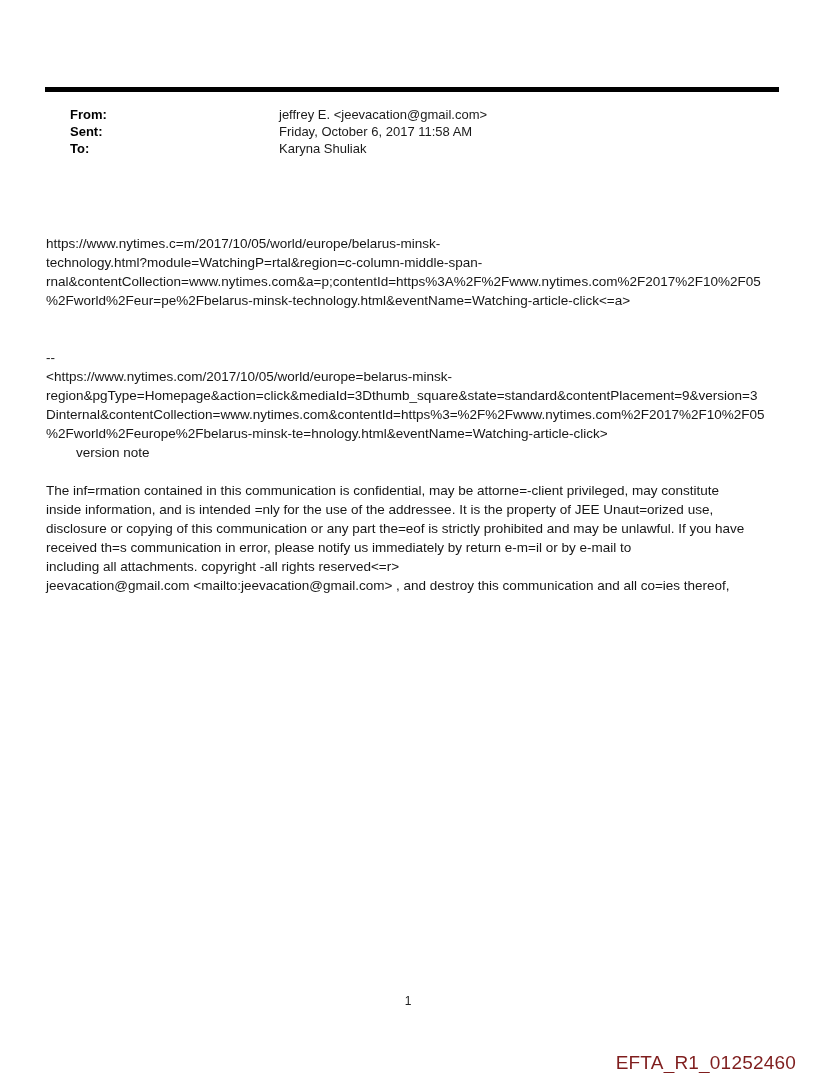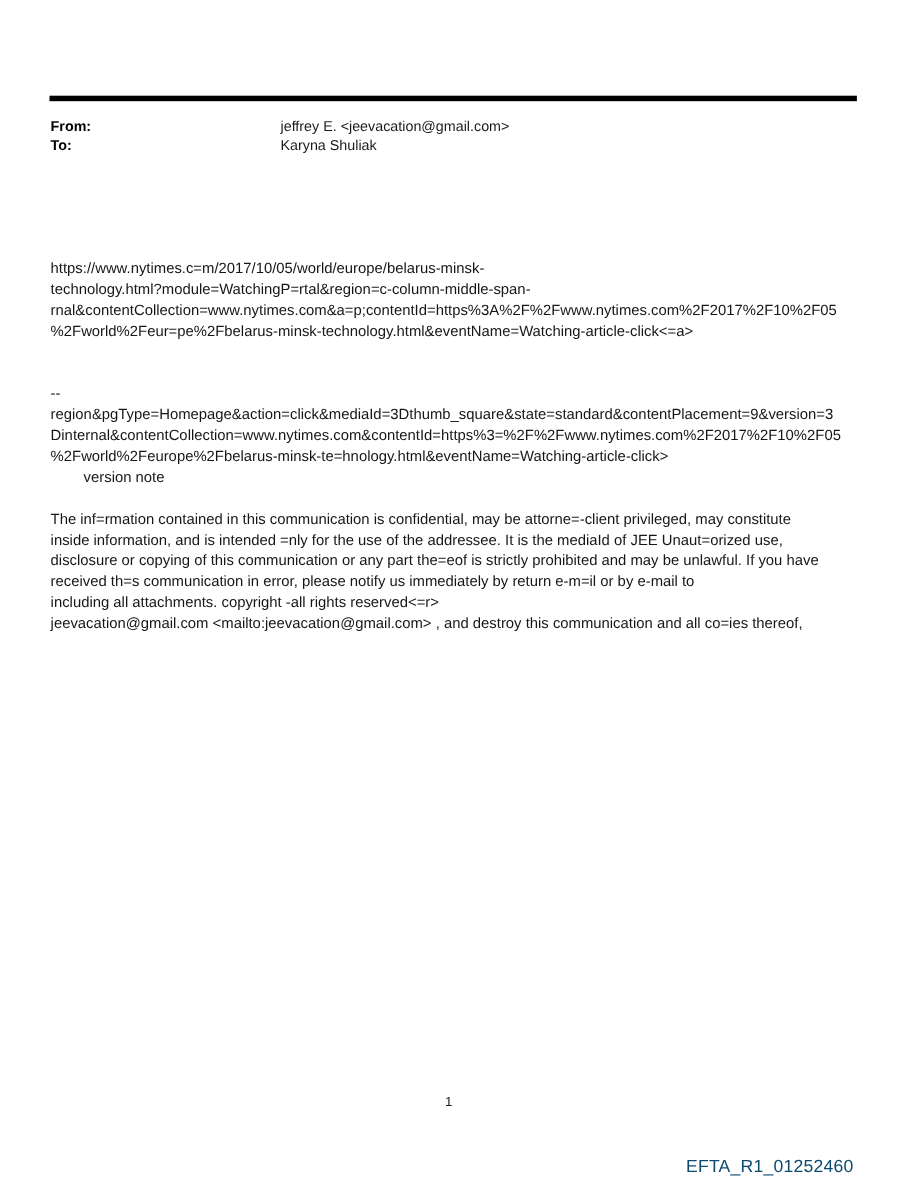"From:" .hdr-row { margin-left: none -> 24px }
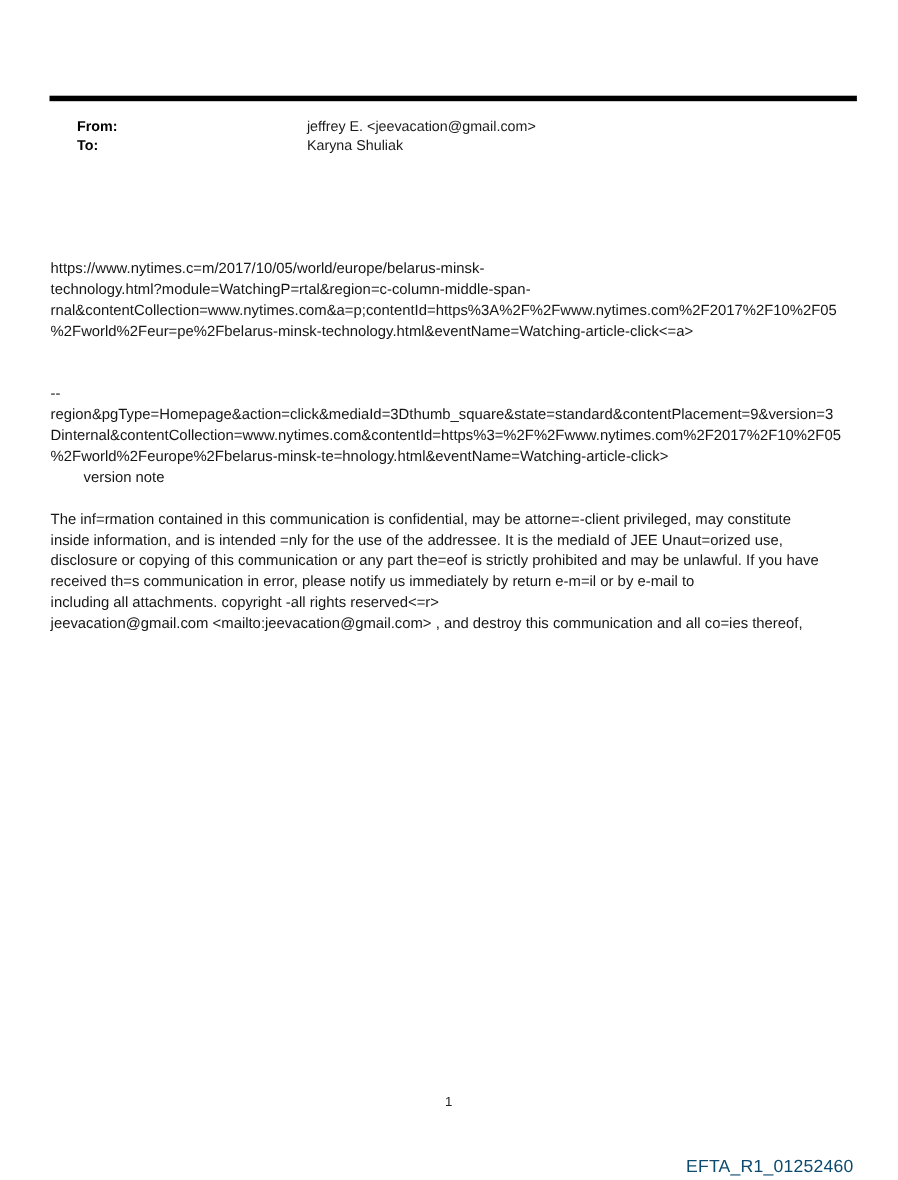"Sent:" div.hdr-row { html: none -> <div> <span>Sent:</span> <span>Friday, October 6, 2017 11:58 AM</span> </div> }
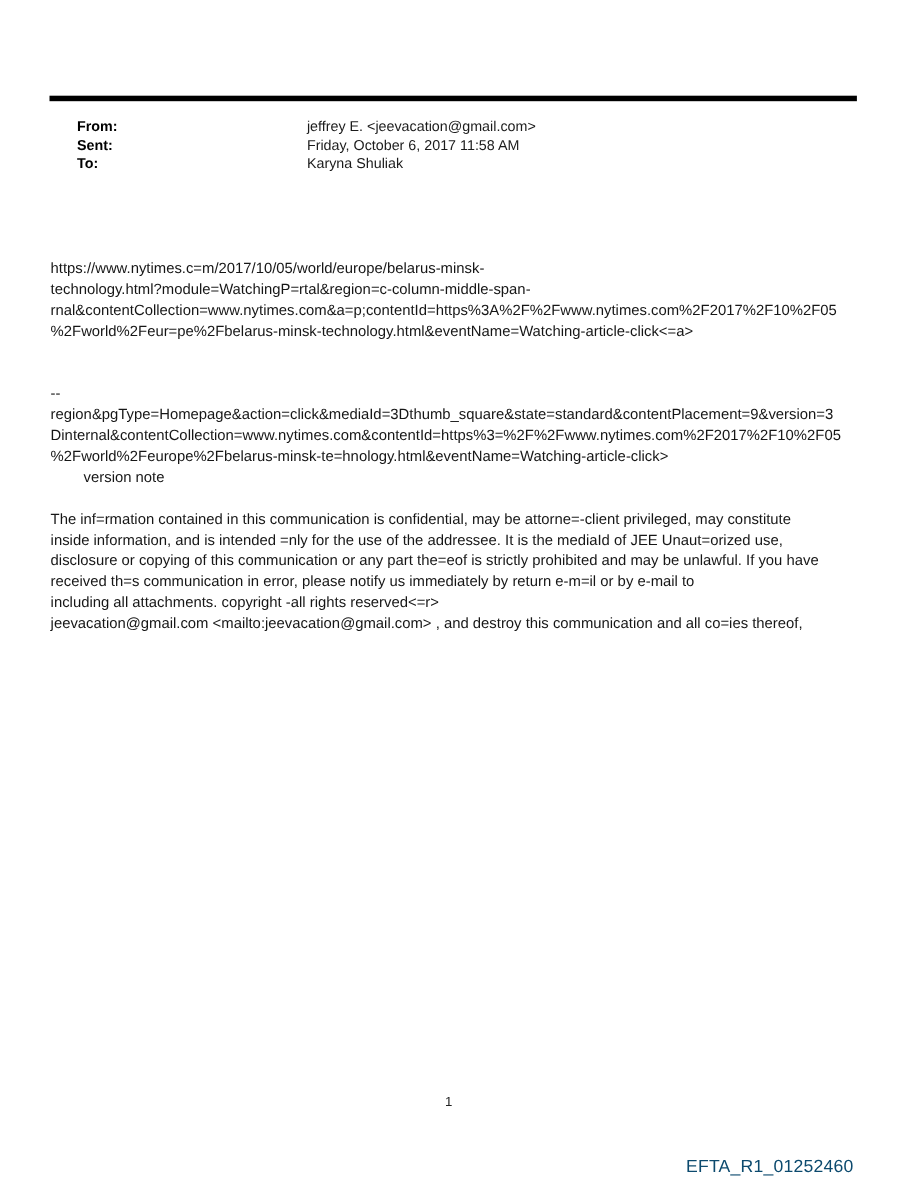"<https://www.nytimes.com/2017/10/05/worl" div.bline { html: none -> <div>&lt;https://www.nytimes.com/2017/10/05/world/europe=belarus-minsk-</div> }
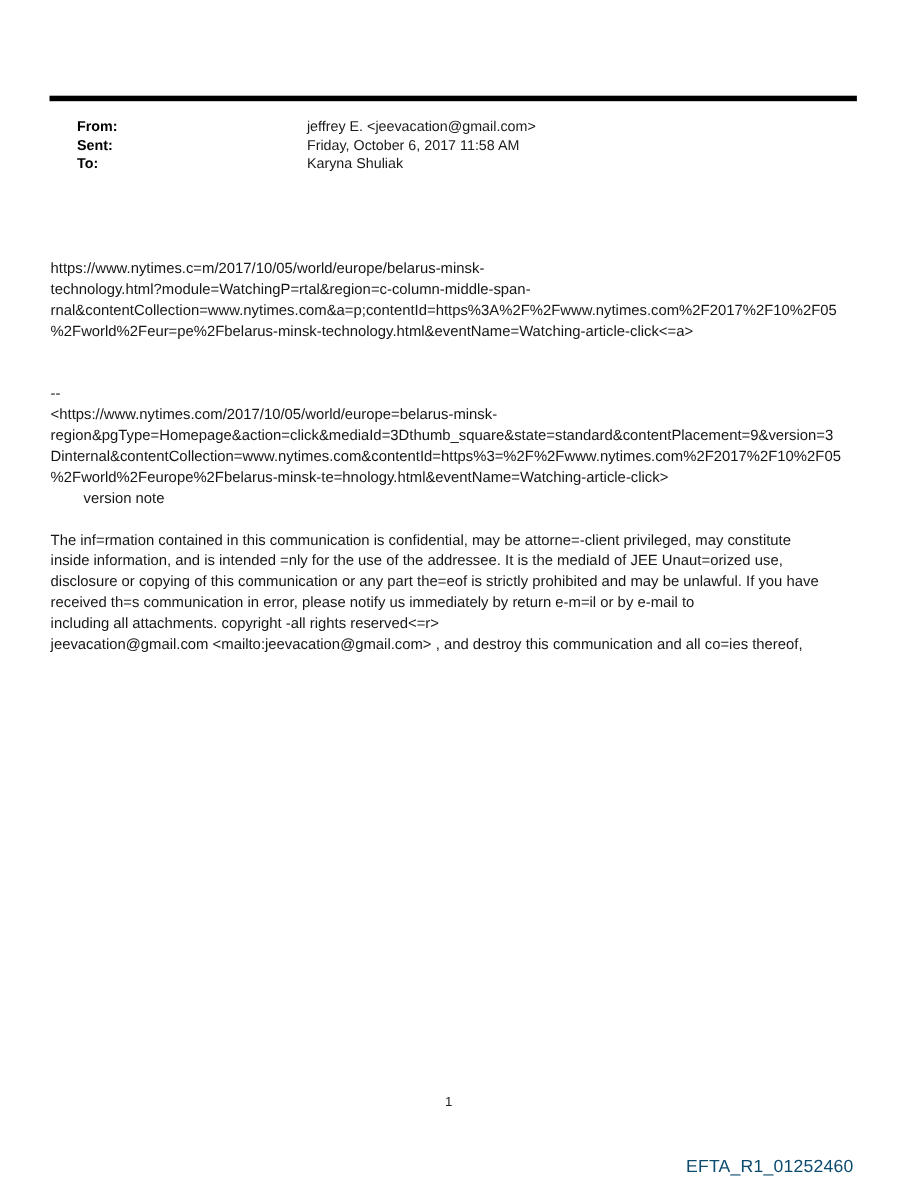"inside information, and is intended" div.bline { text: mediaId -> property }
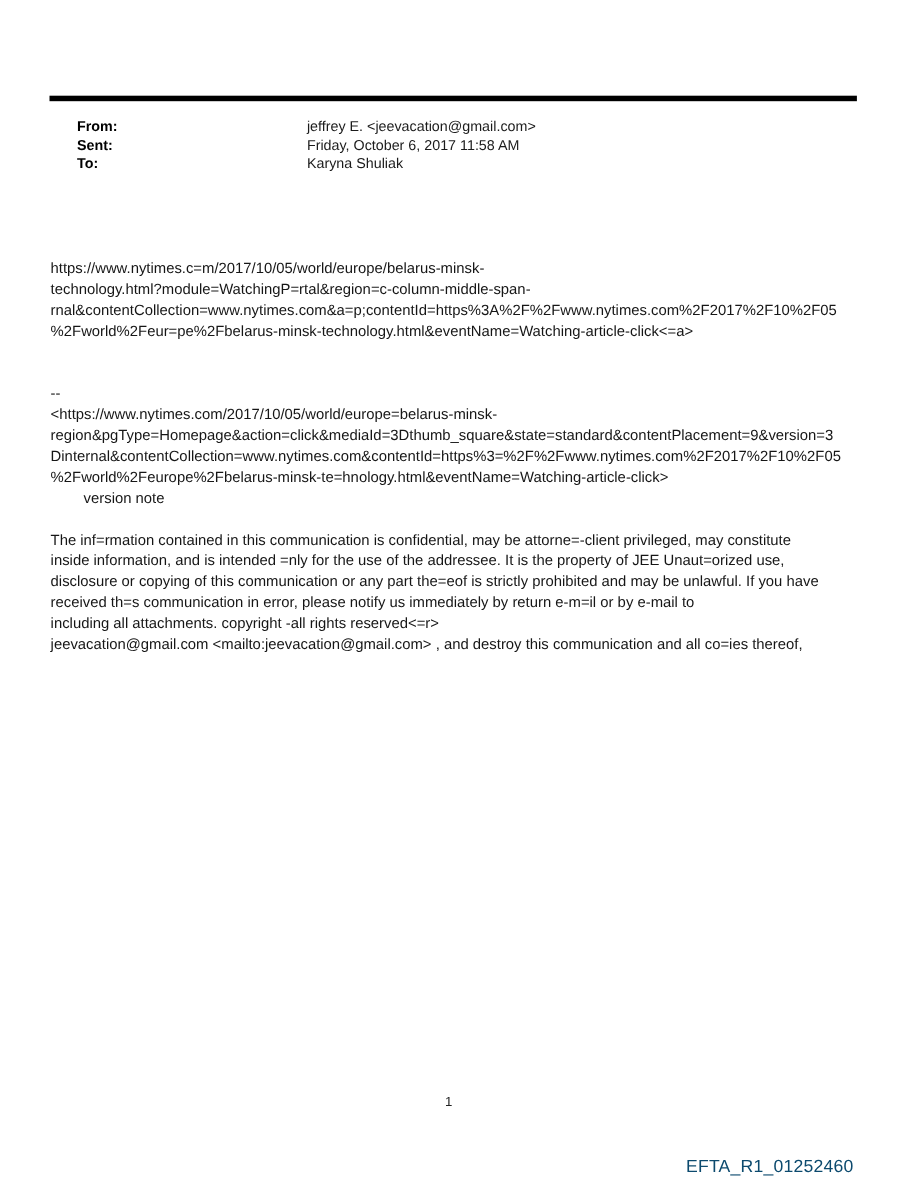"EFTA_R1_01252460" .bates { color: #0c4a6e -> #7f1d1d; font-size: 16px -> 19px; right: 40px -> 20px }
